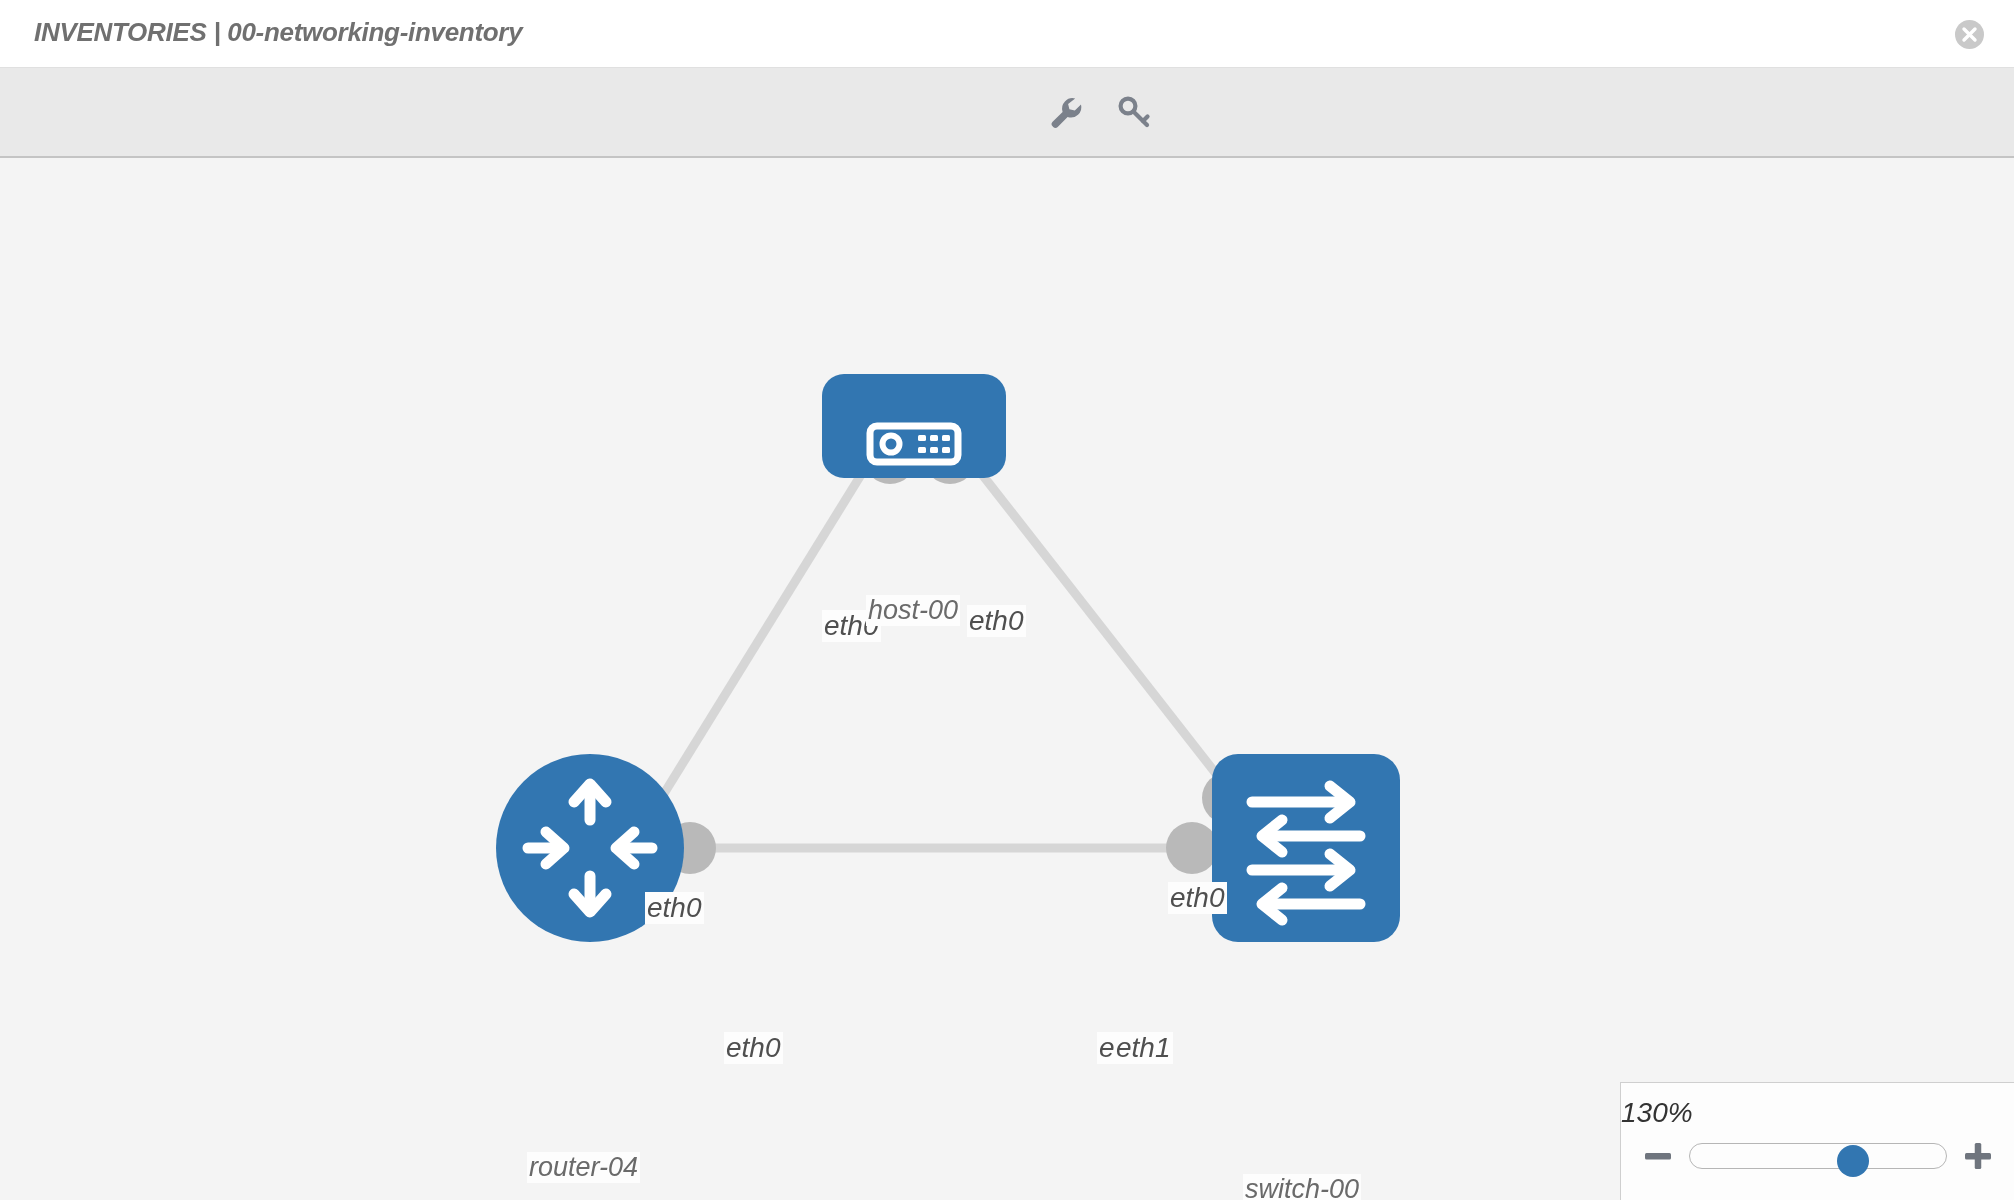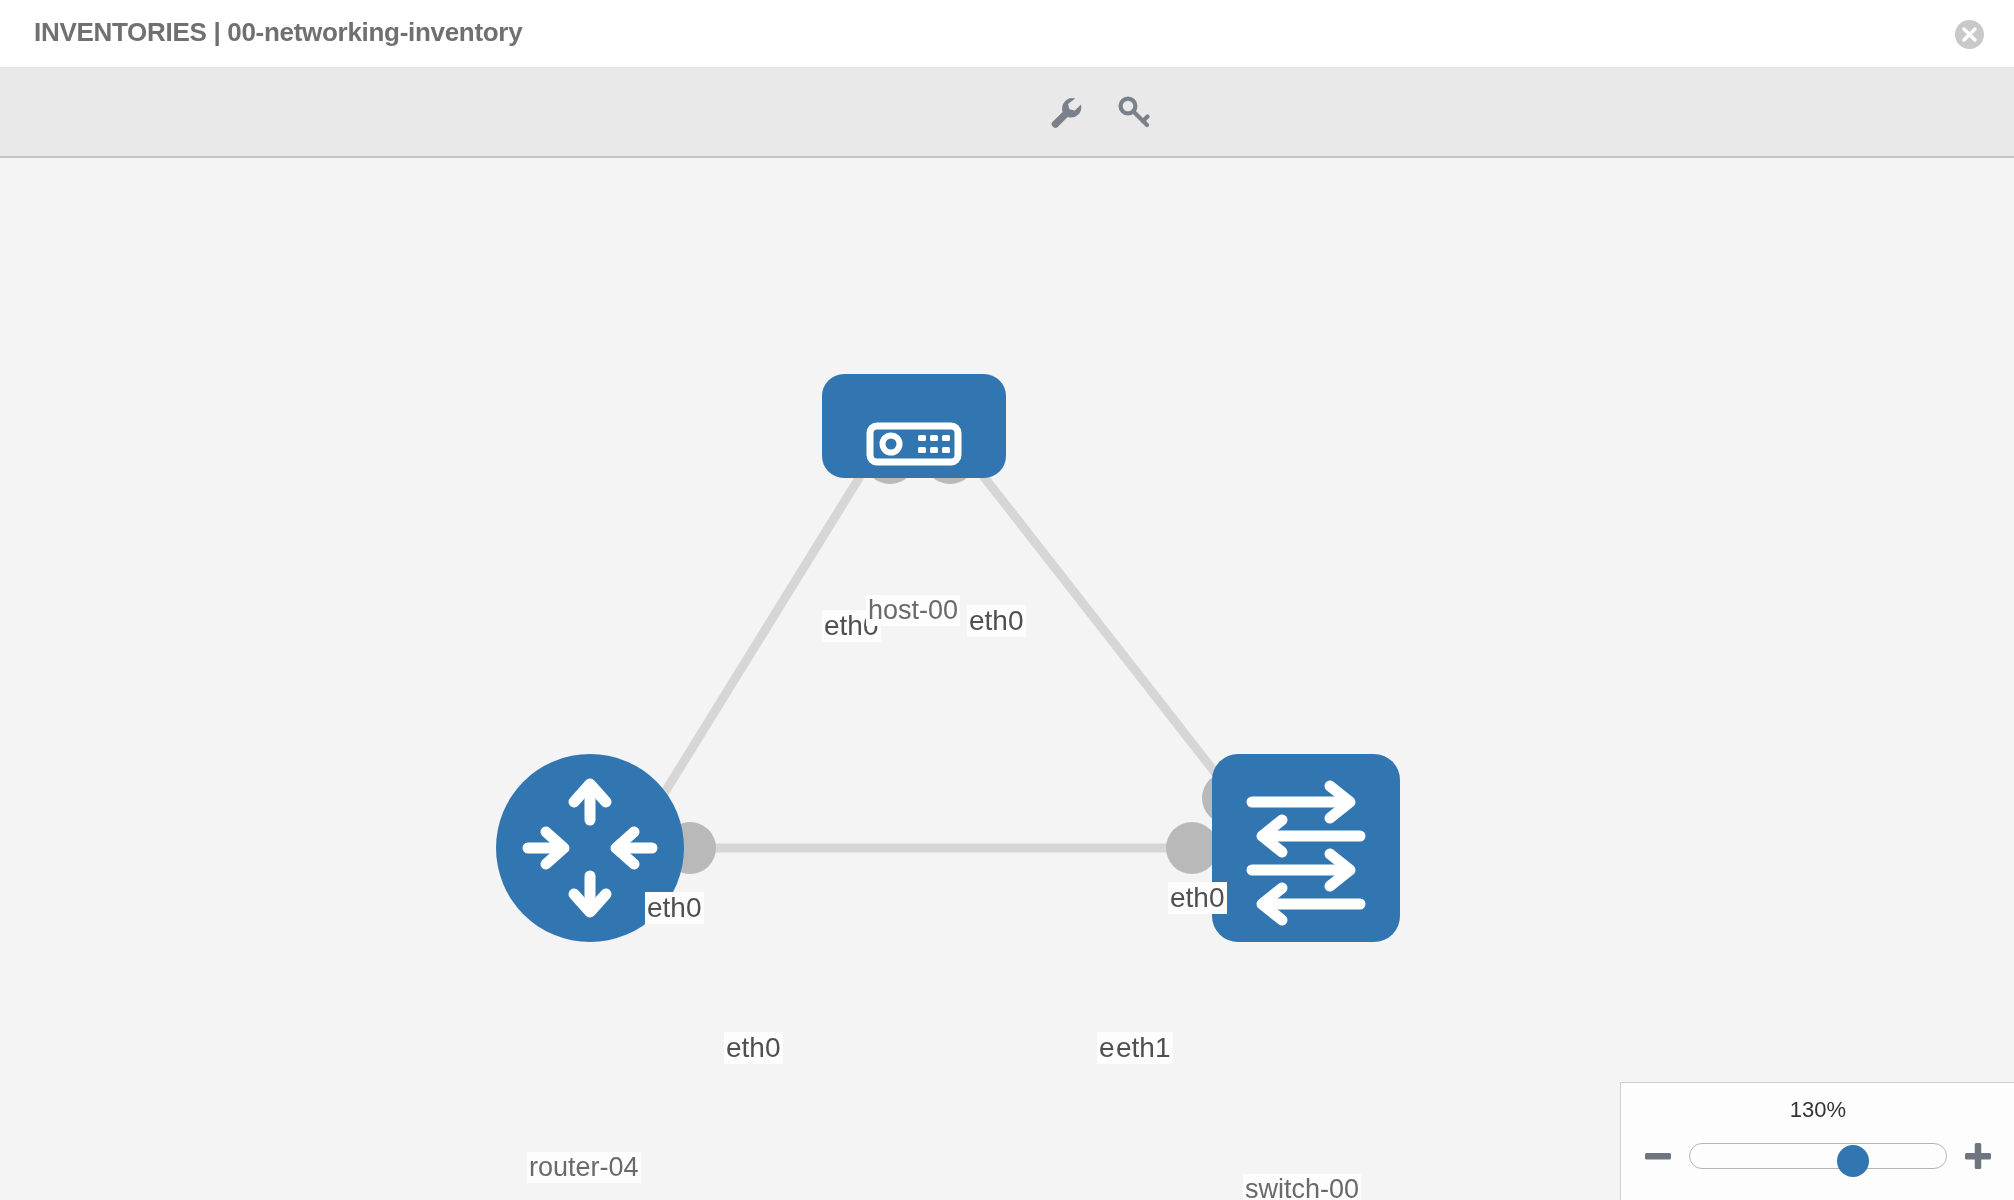"INVENTORIES | 00-networking-inventory" #app { font-style: none -> italic }
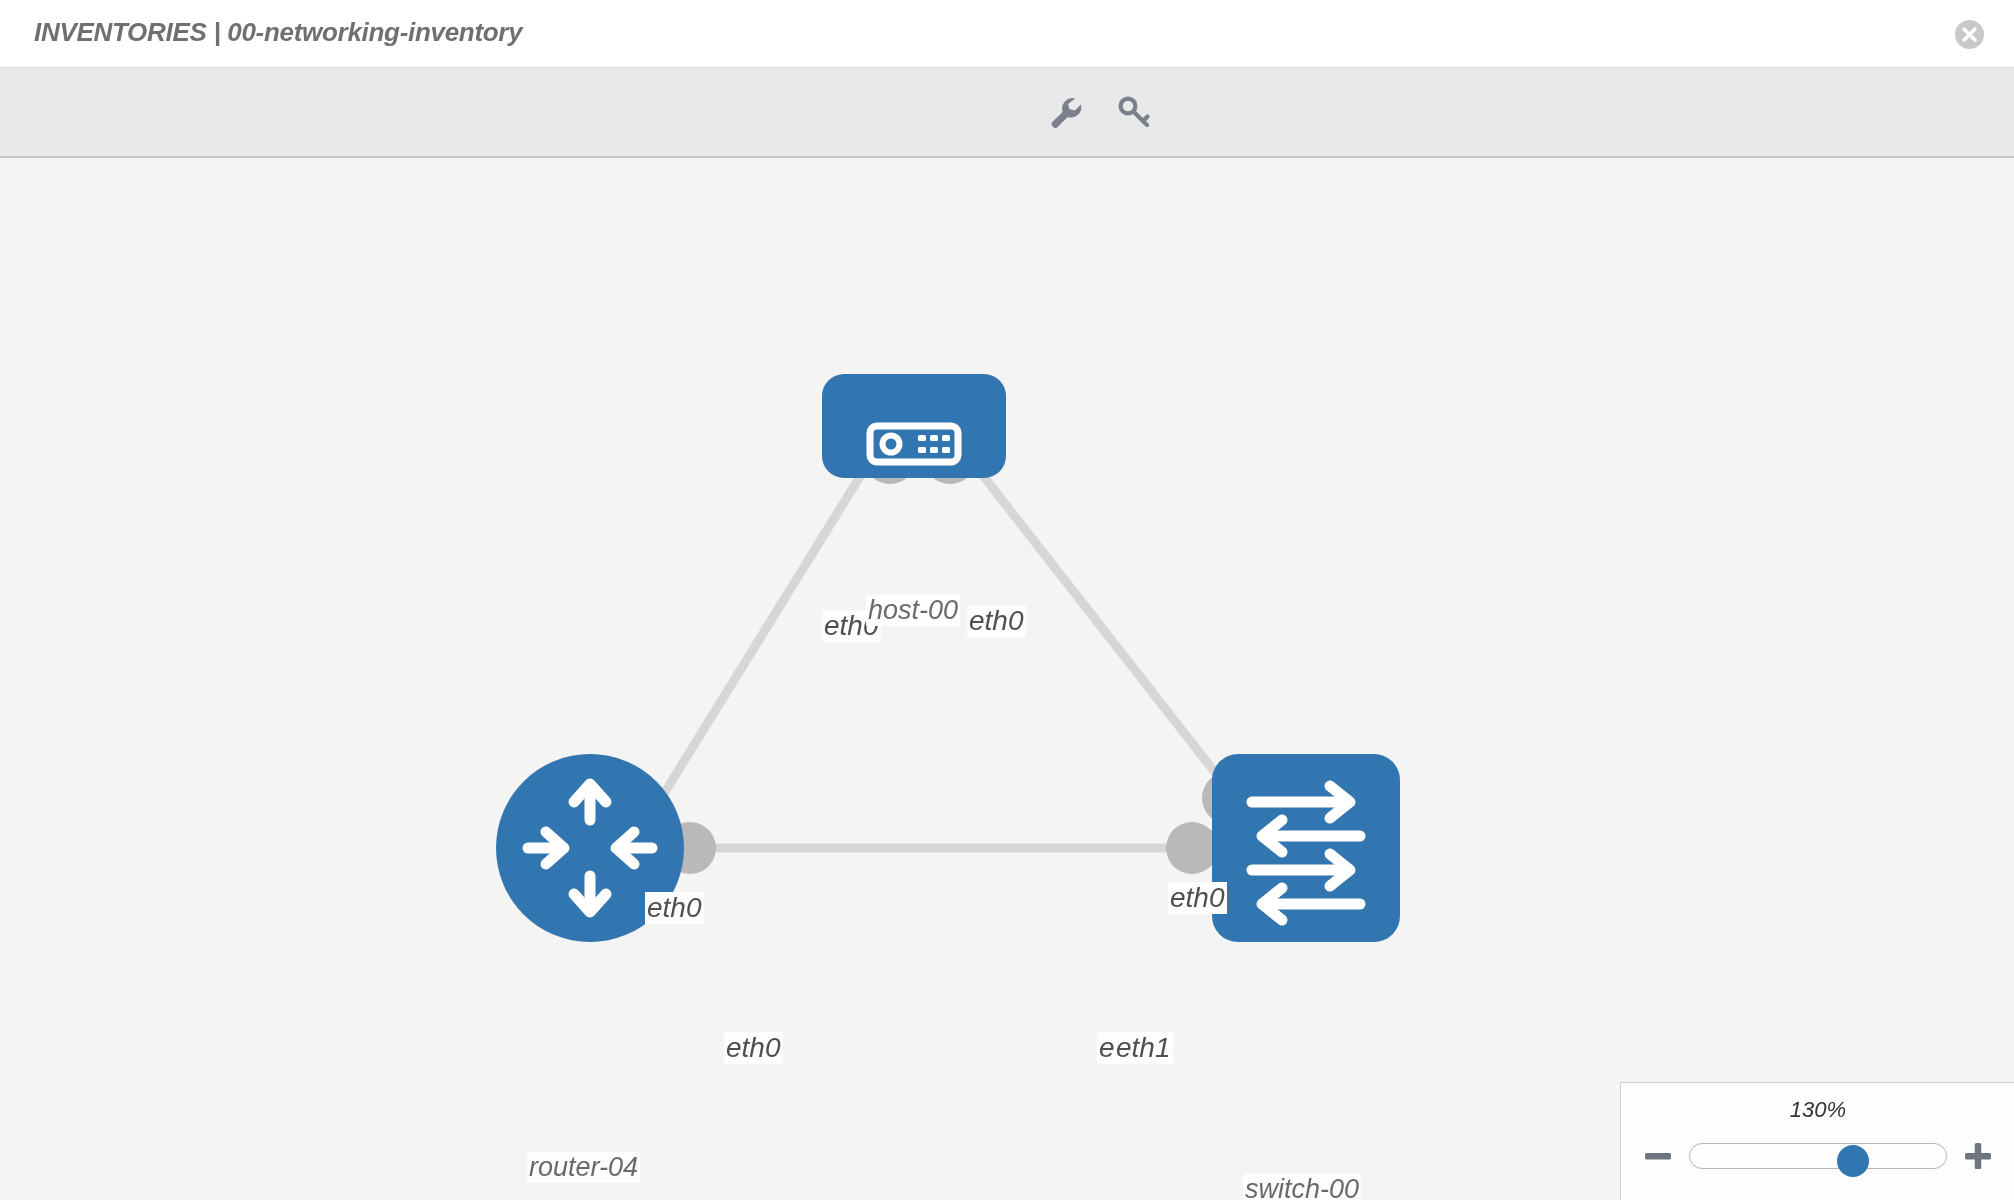"130%" .zoom-value { font-size: 22px -> 28px; text-align: center -> left }
